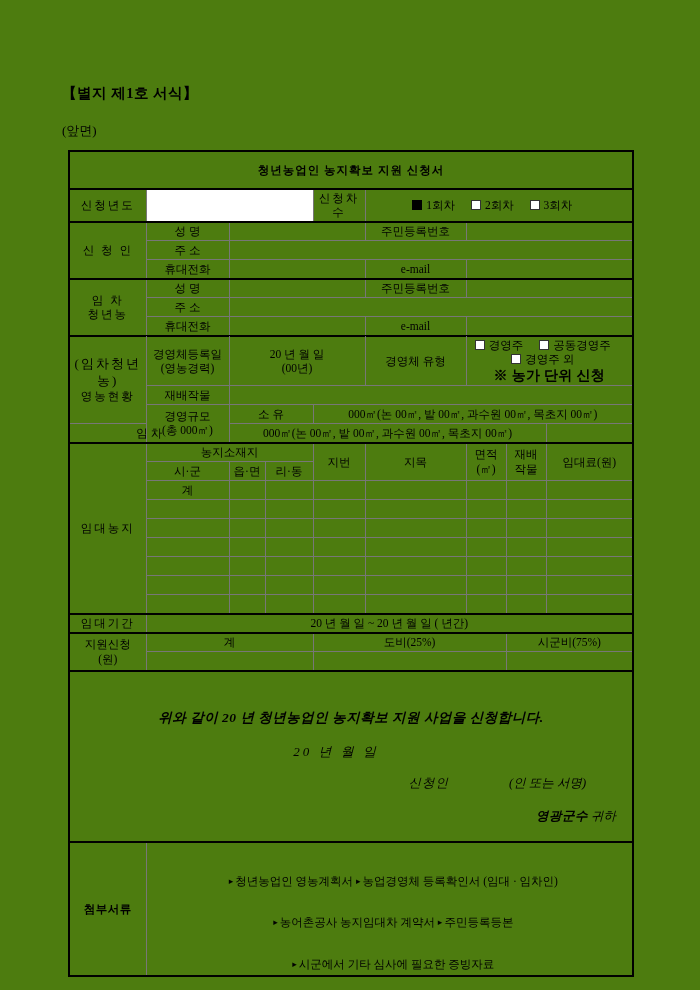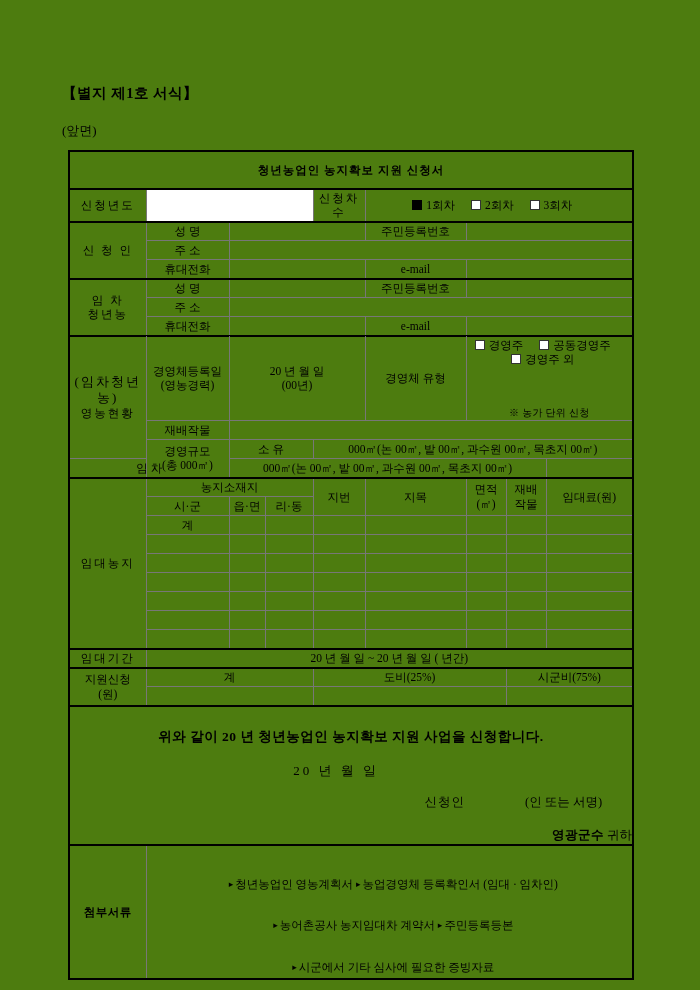"※ 농가 단위 신청" .note { font-size: 10px -> 14px; font-weight: normal -> bold; margin-top: 40px -> none }
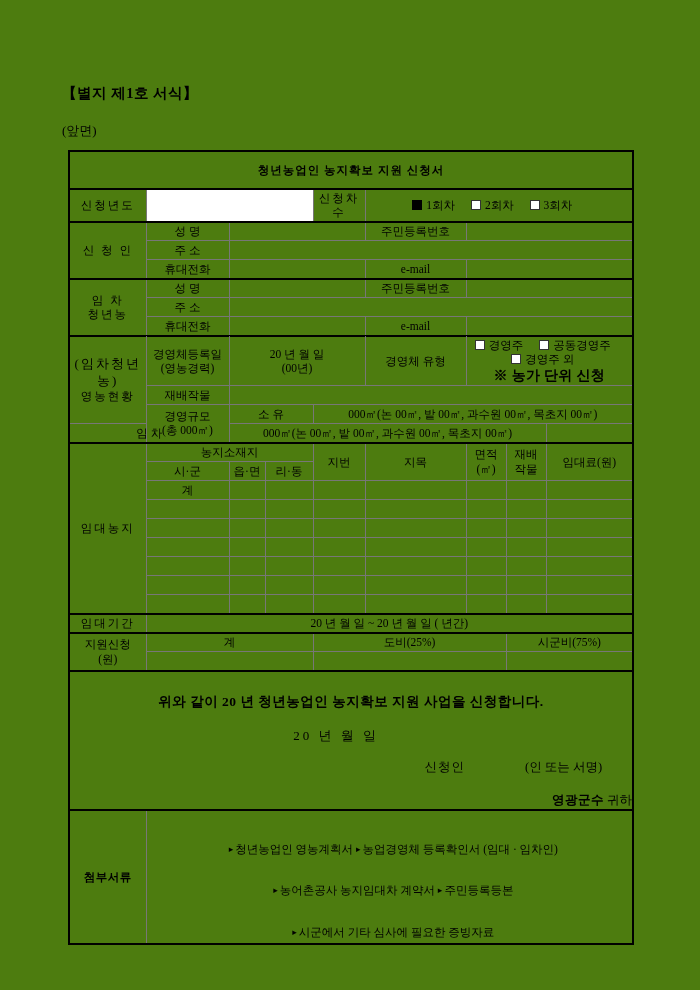"위와 같이 20 년 청년농업인" .decl-cell { font-style: none -> italic; padding: 0 !important -> 16px !important }
